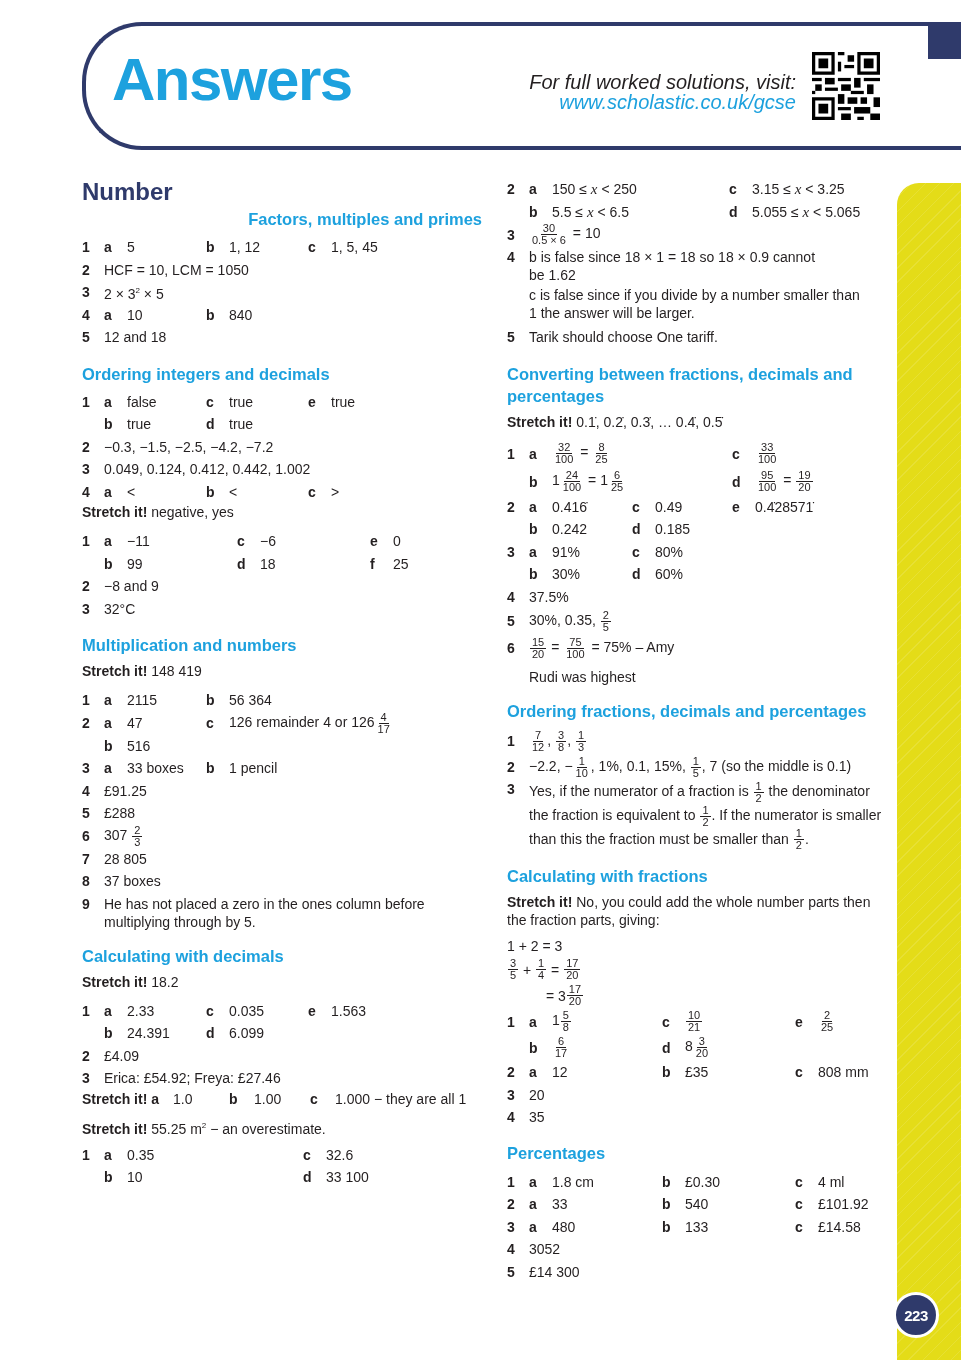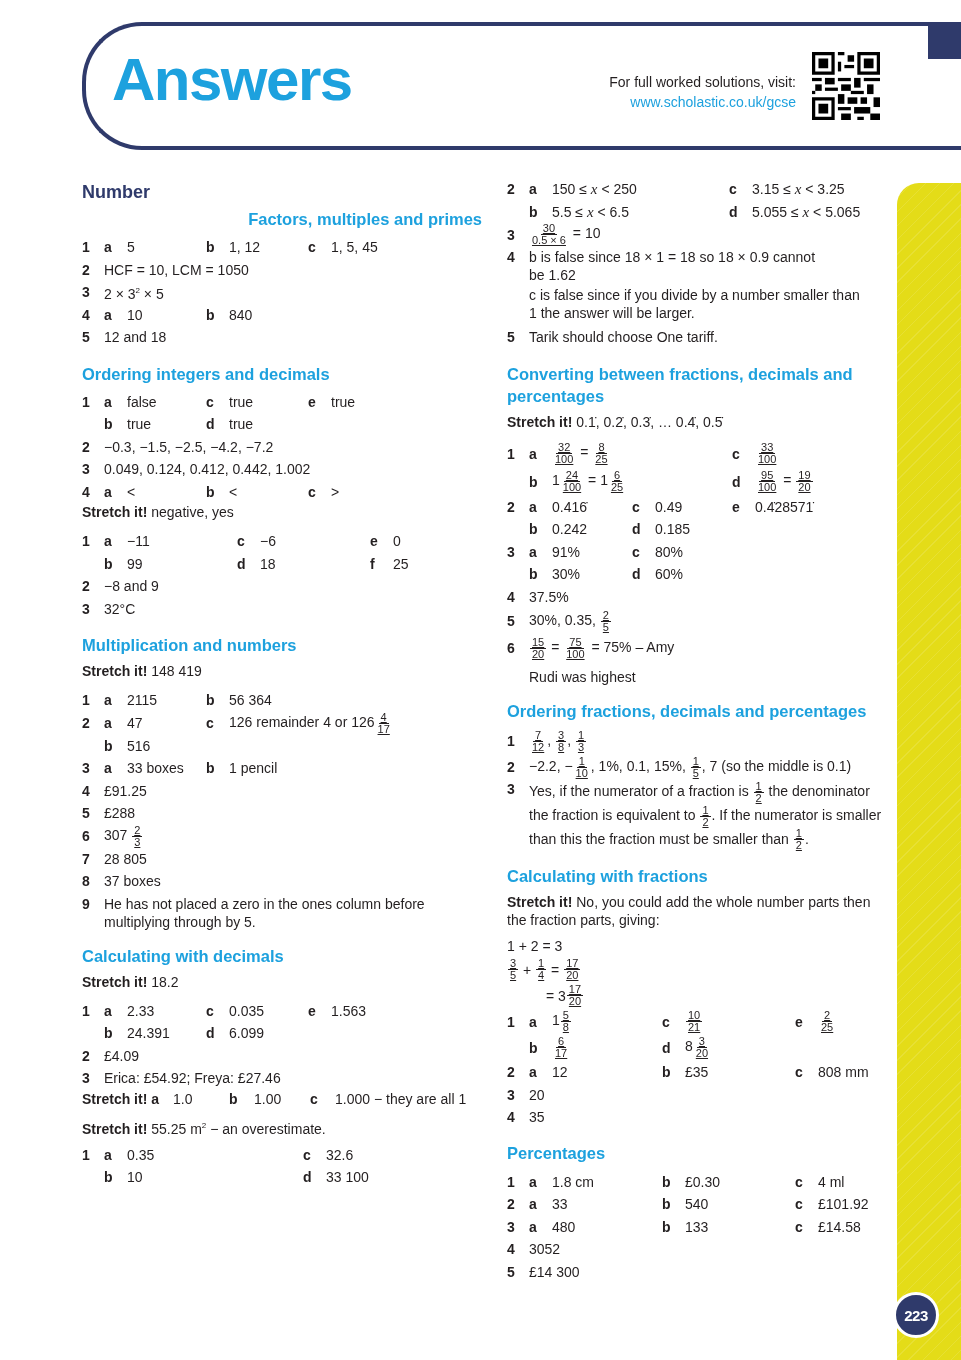"For full worked solutions, visit:" .solutions { font-size: 14px -> 20px; font-style: none -> italic }
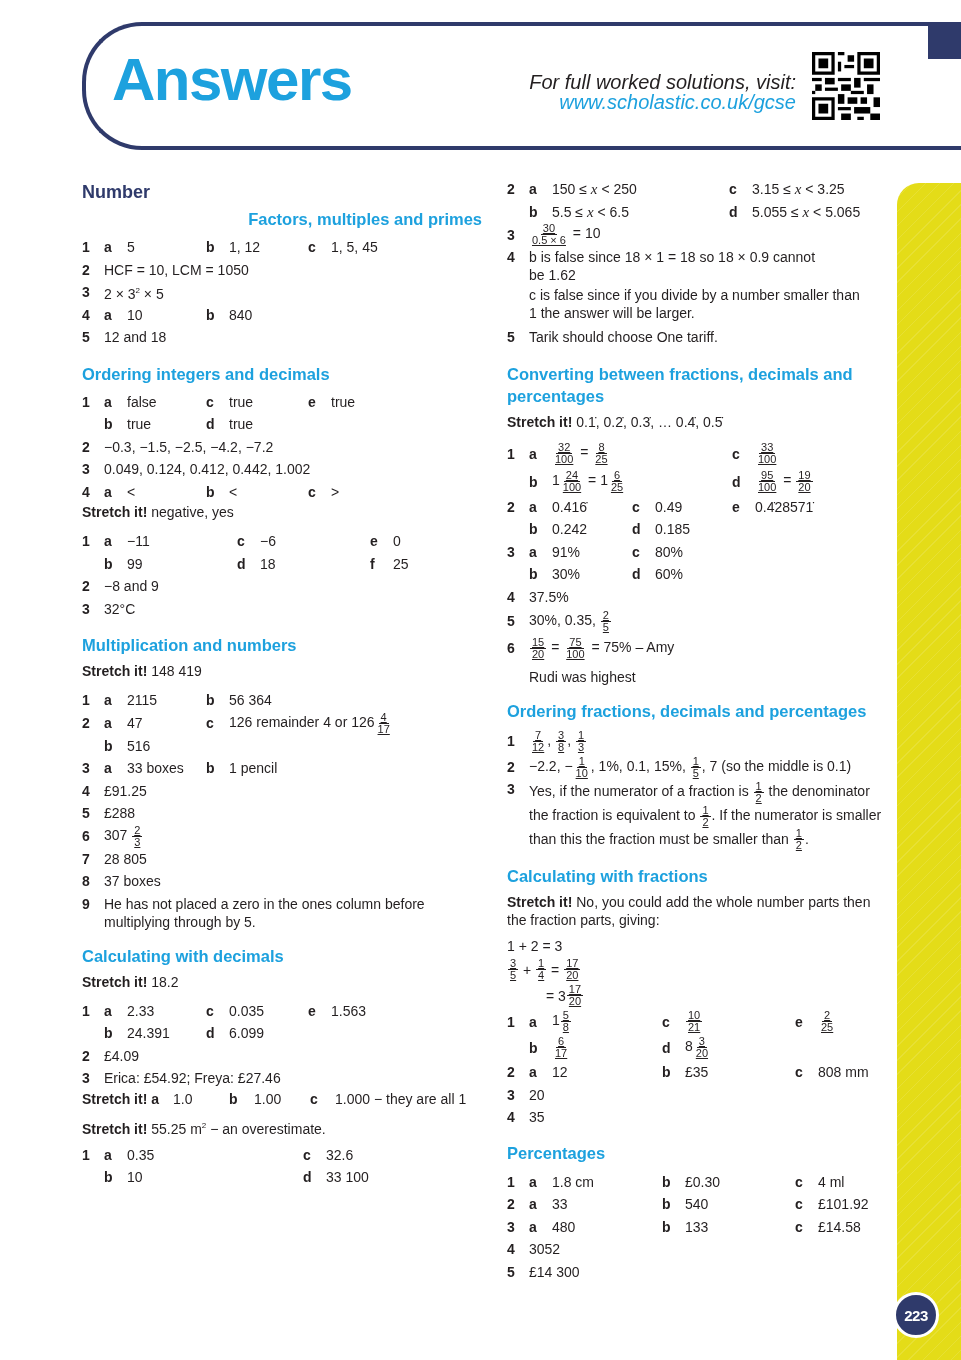"Number" .chapter { font-size: 18px -> 24px }
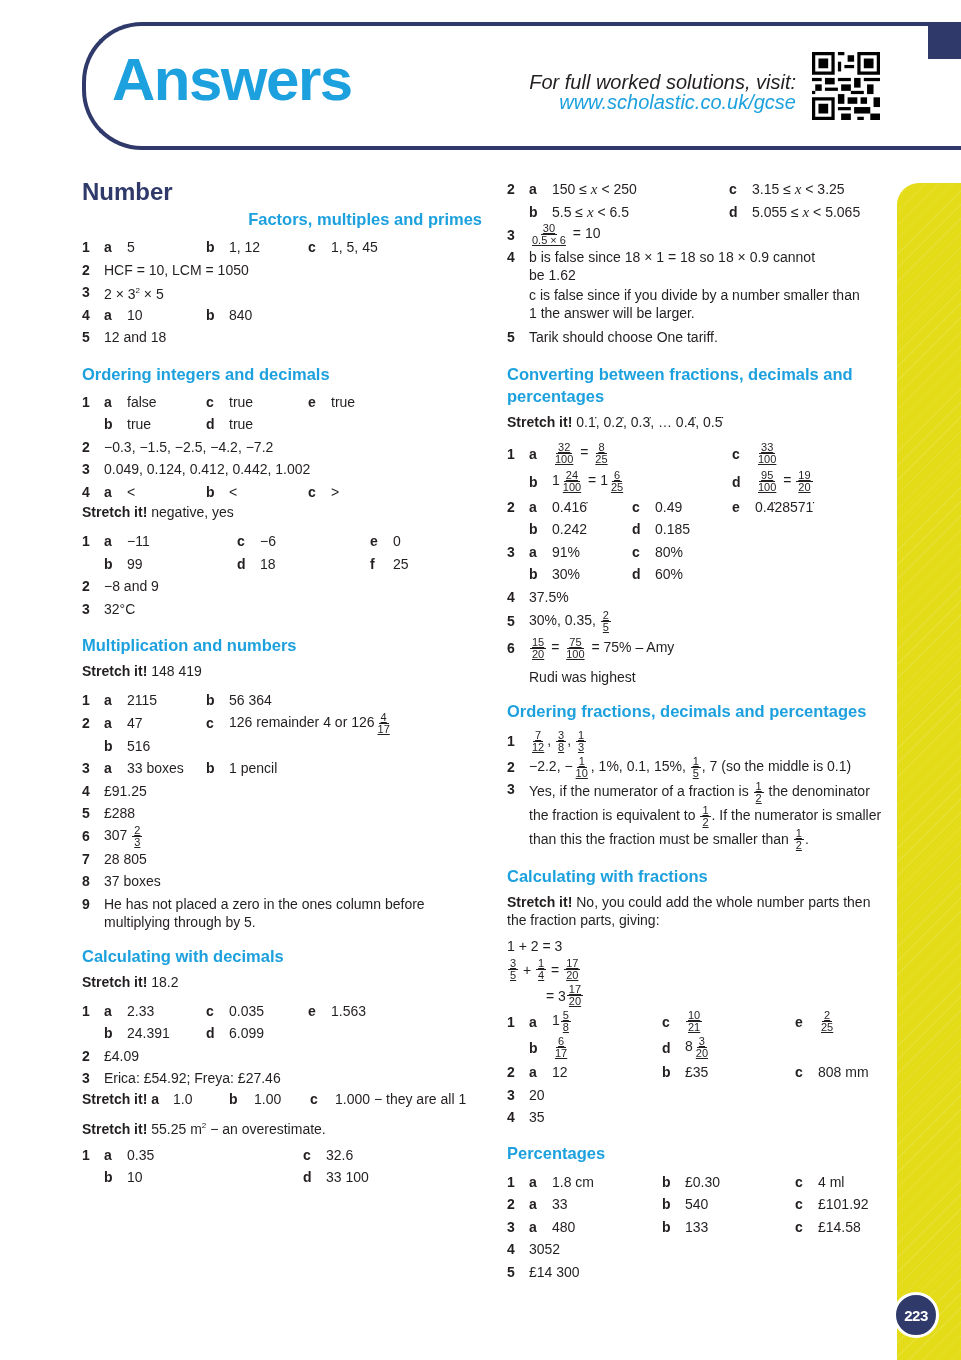"30" .frac { text-decoration: underline -> none }
